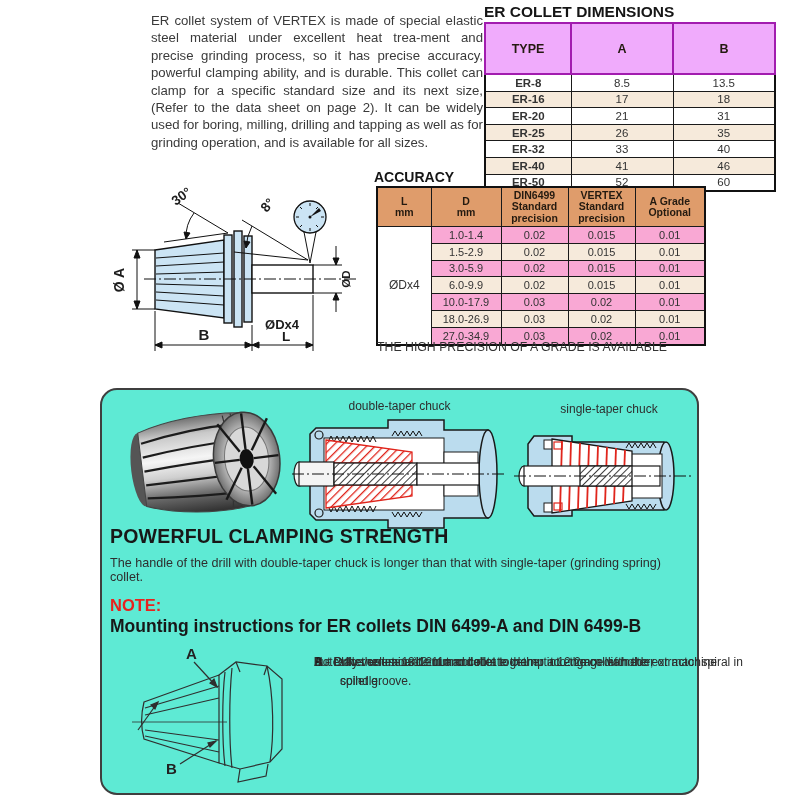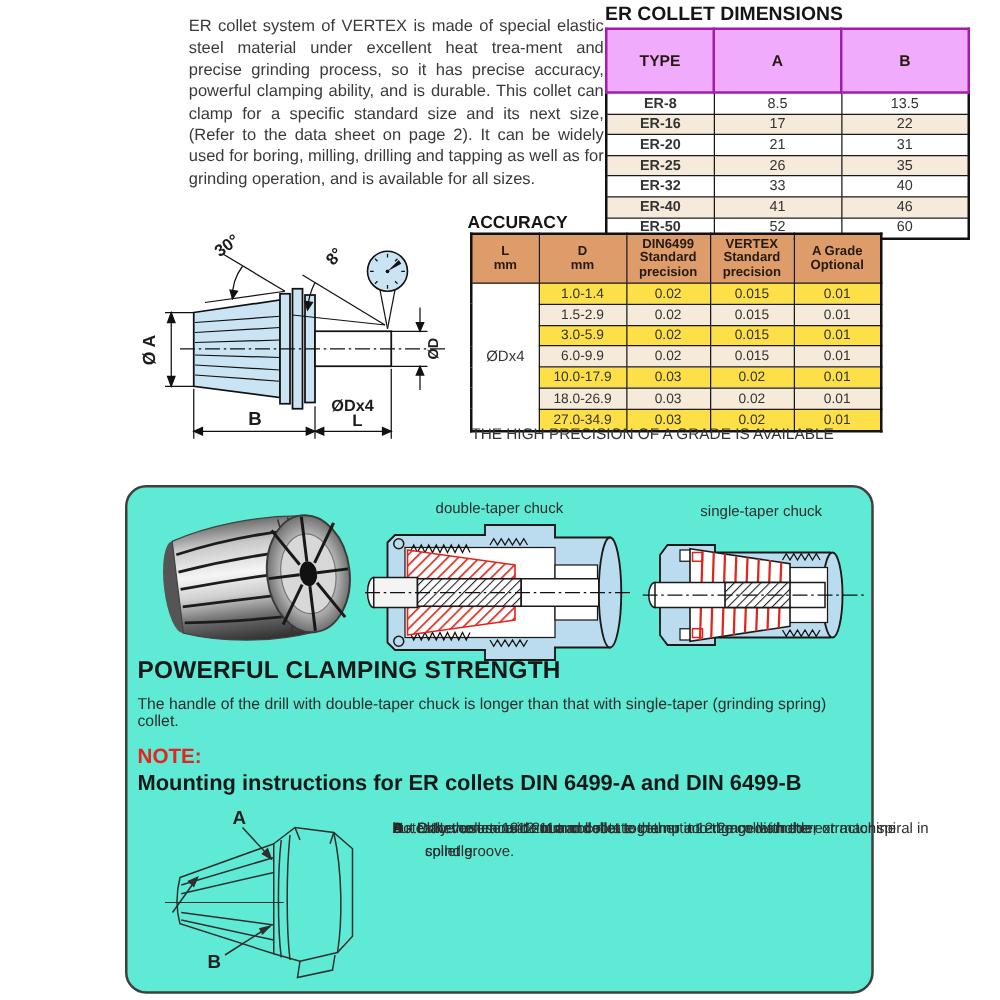"22" td { text: 22 -> 18 }
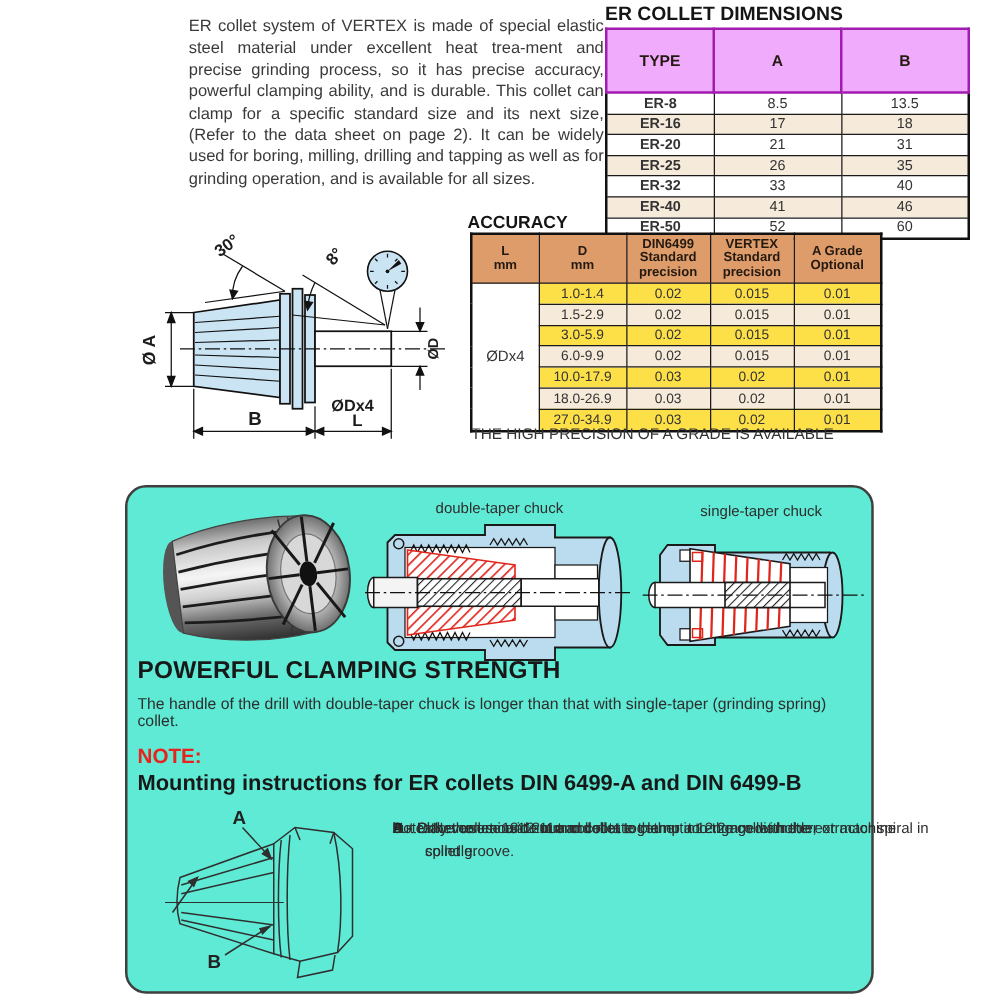"1.0-1.4" .acc-table td { background: #fde047 -> #f9a8d4 }
